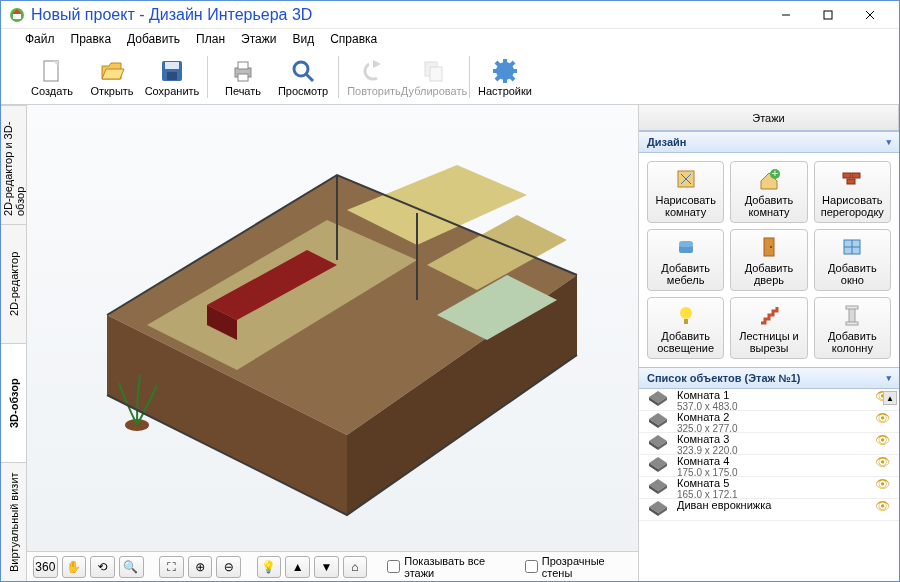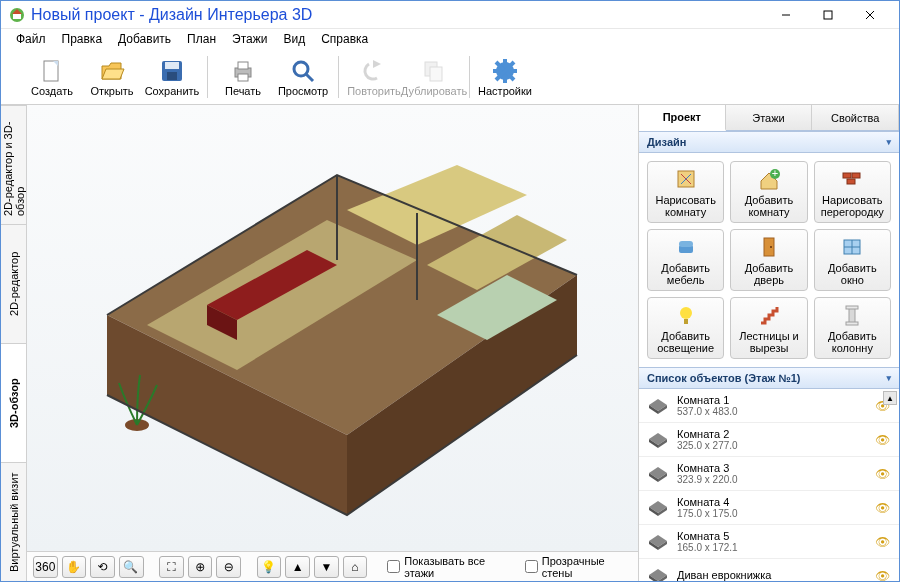"Файл" .menubar { padding: 0 7px -> 0 16px }
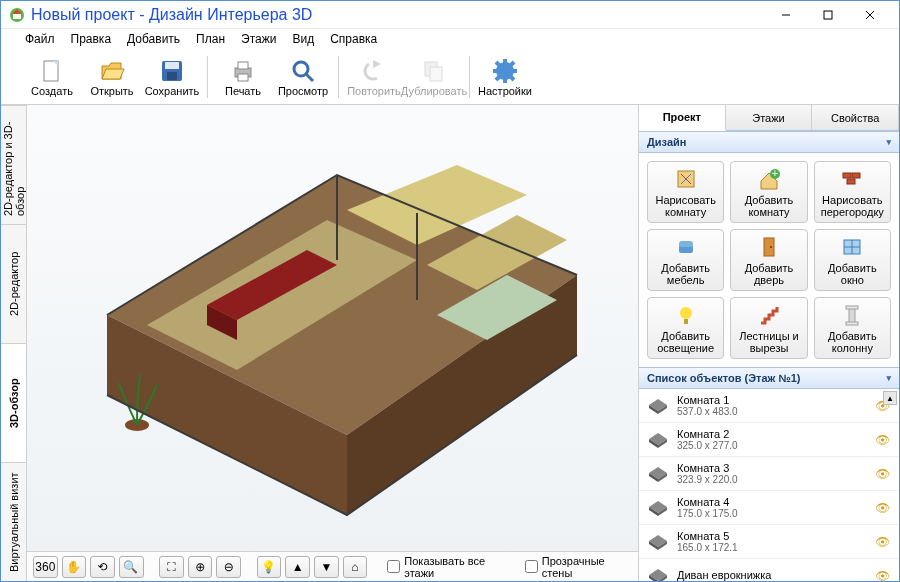"Проект" div.rtab { html: <div>Проект</div> -> none }
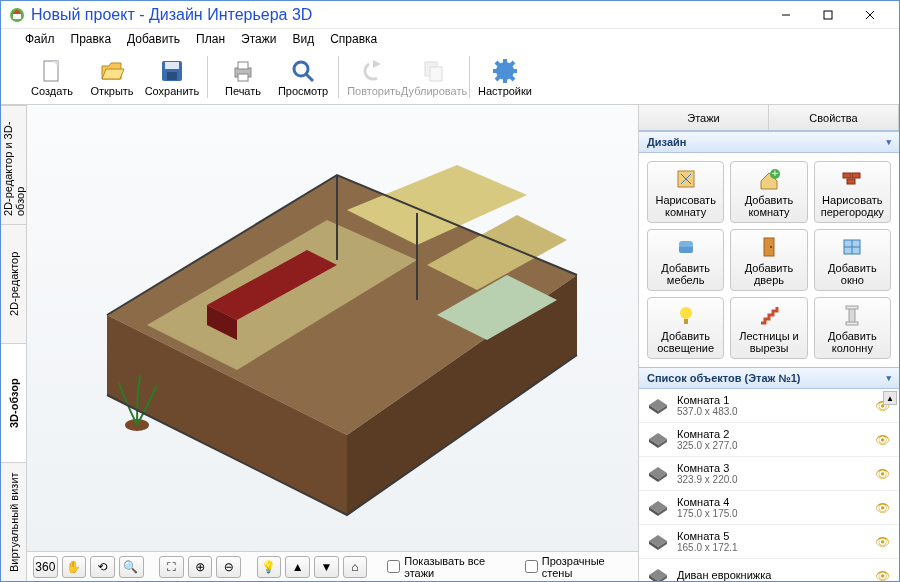"Свойства" div.rtab { html: <div>Свойства</div> -> none }
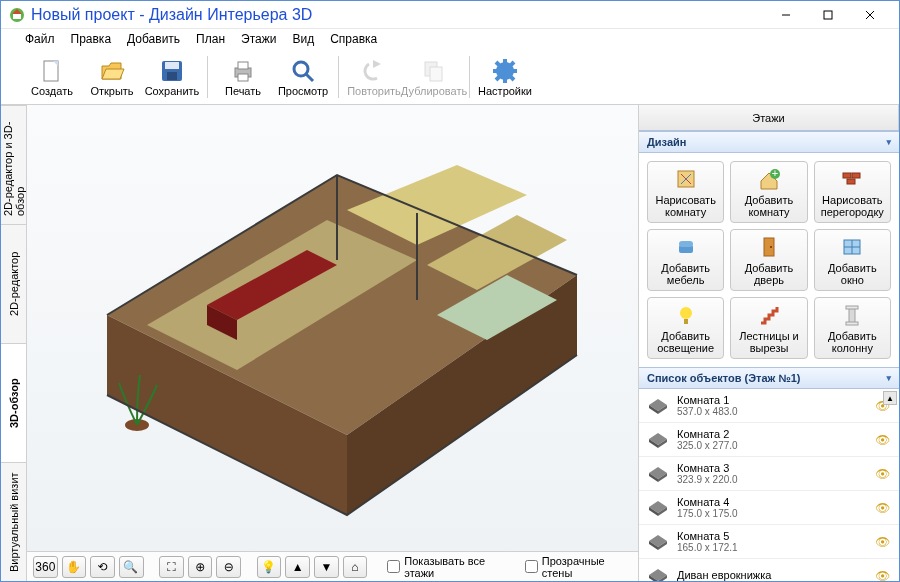"Комната 1" .objitem { align-items: center -> flex-start; height: 34px -> 22px }
